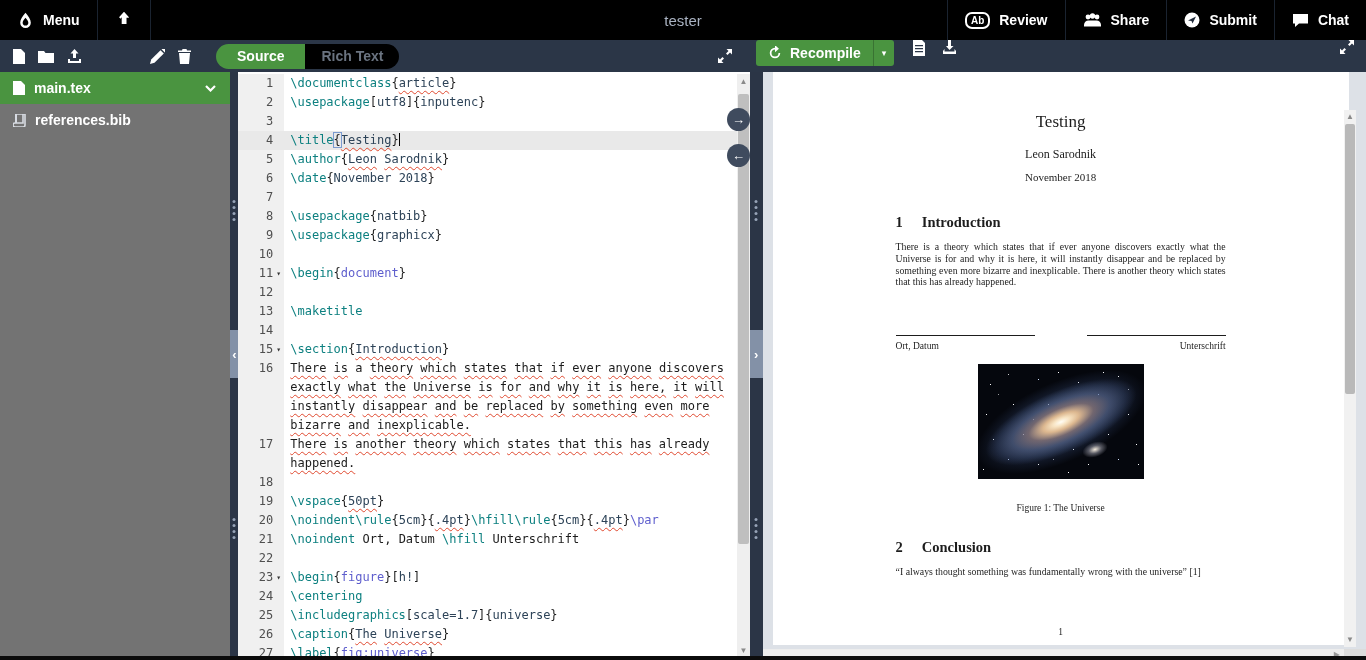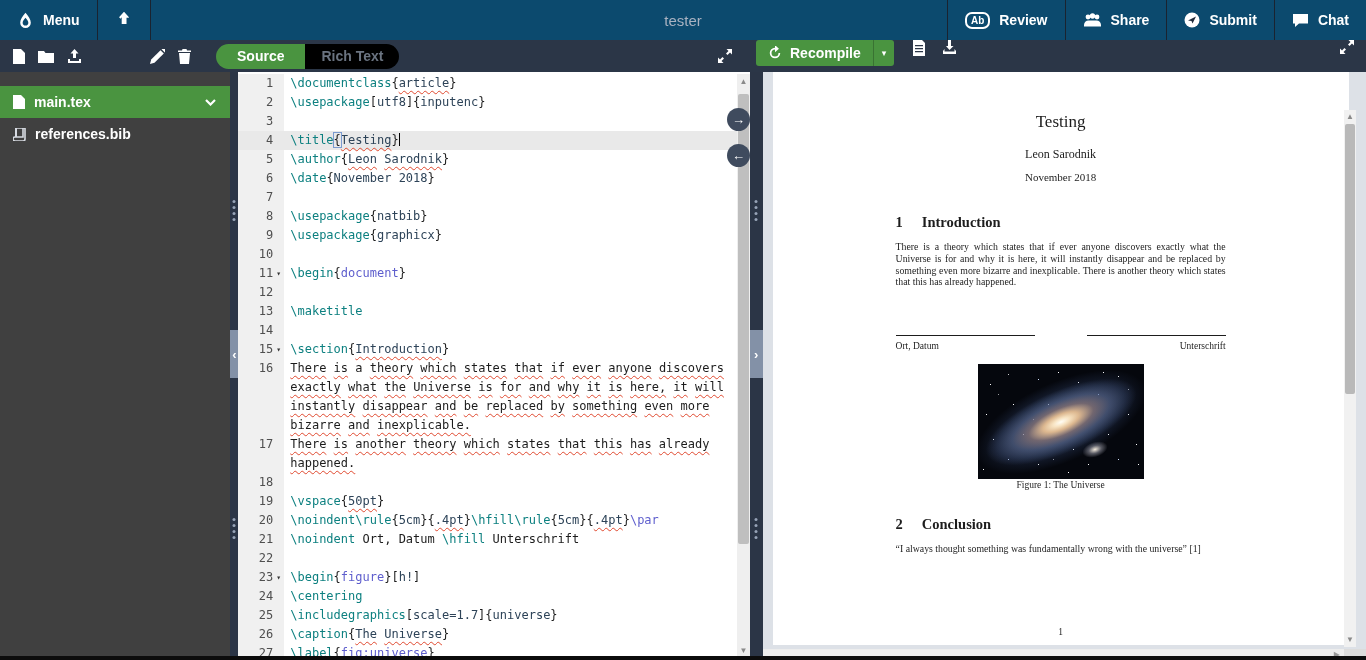"Menu" .hdr { background: #0c4a6e -> #000000 }
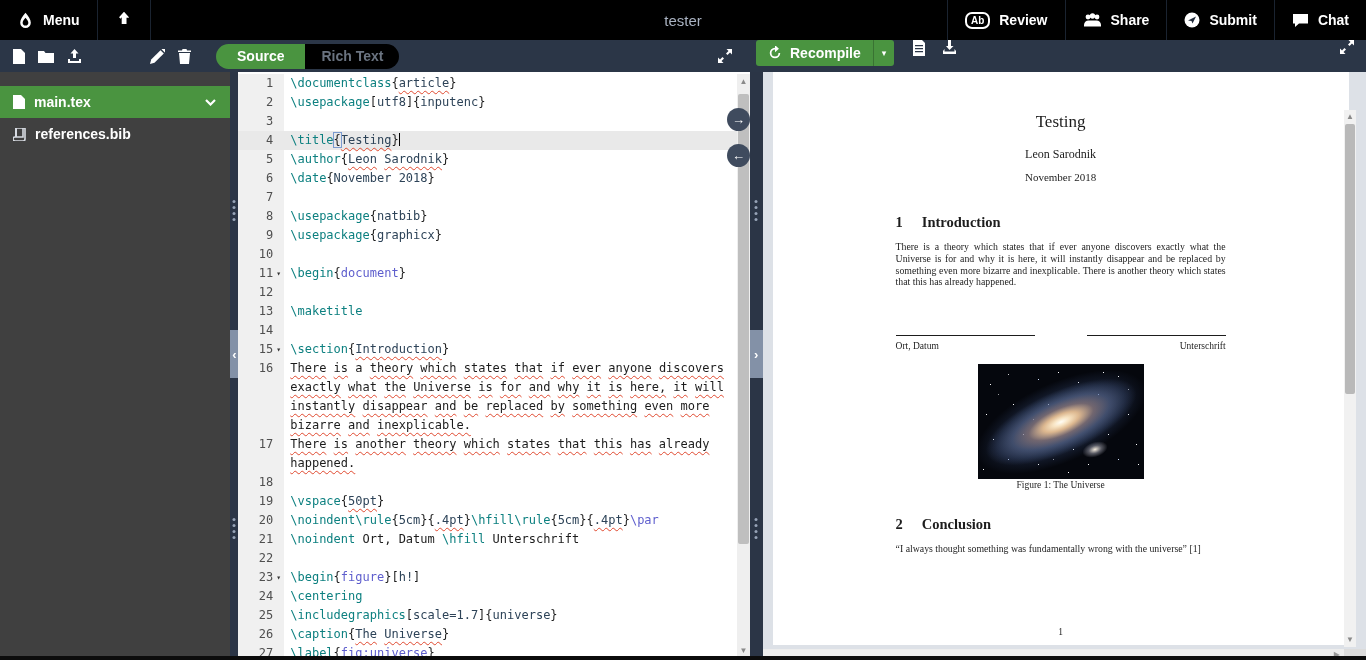"main.tex" .sidebar { background: #404040 -> #737373; padding-top: 14px -> 0 }
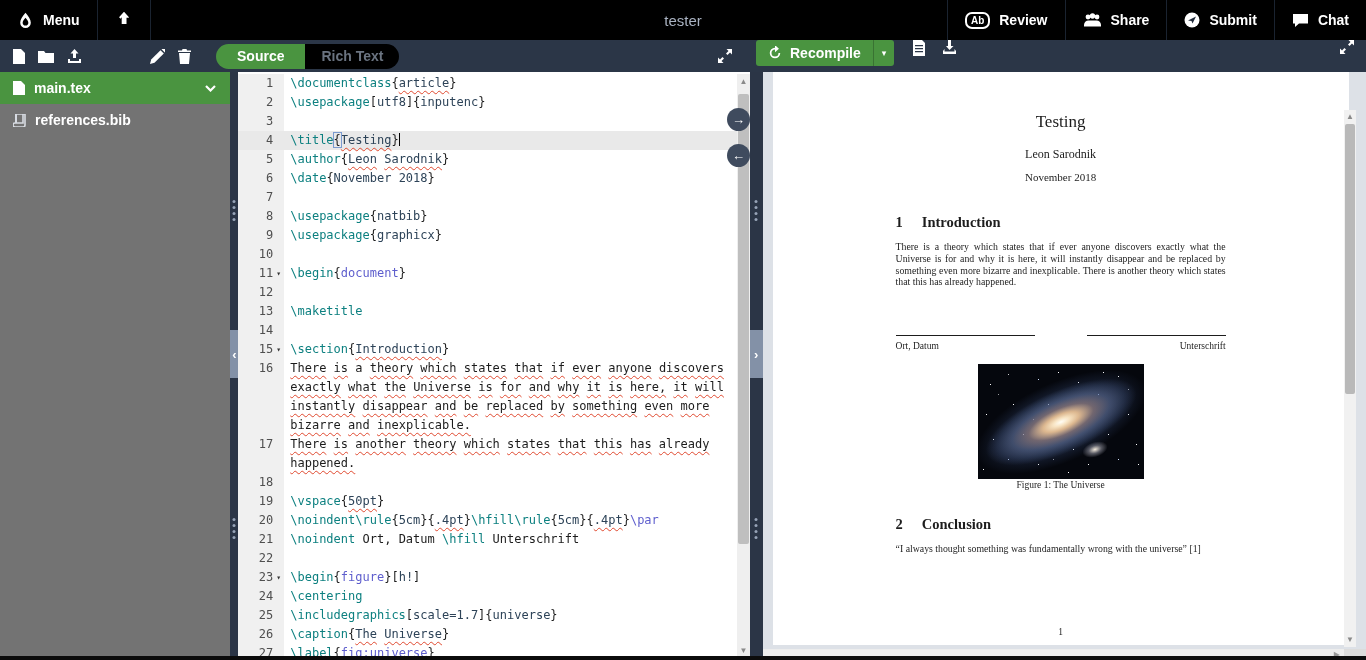"Figure 1: The Universe" .p-cap { margin-top: 1px -> 24px }
